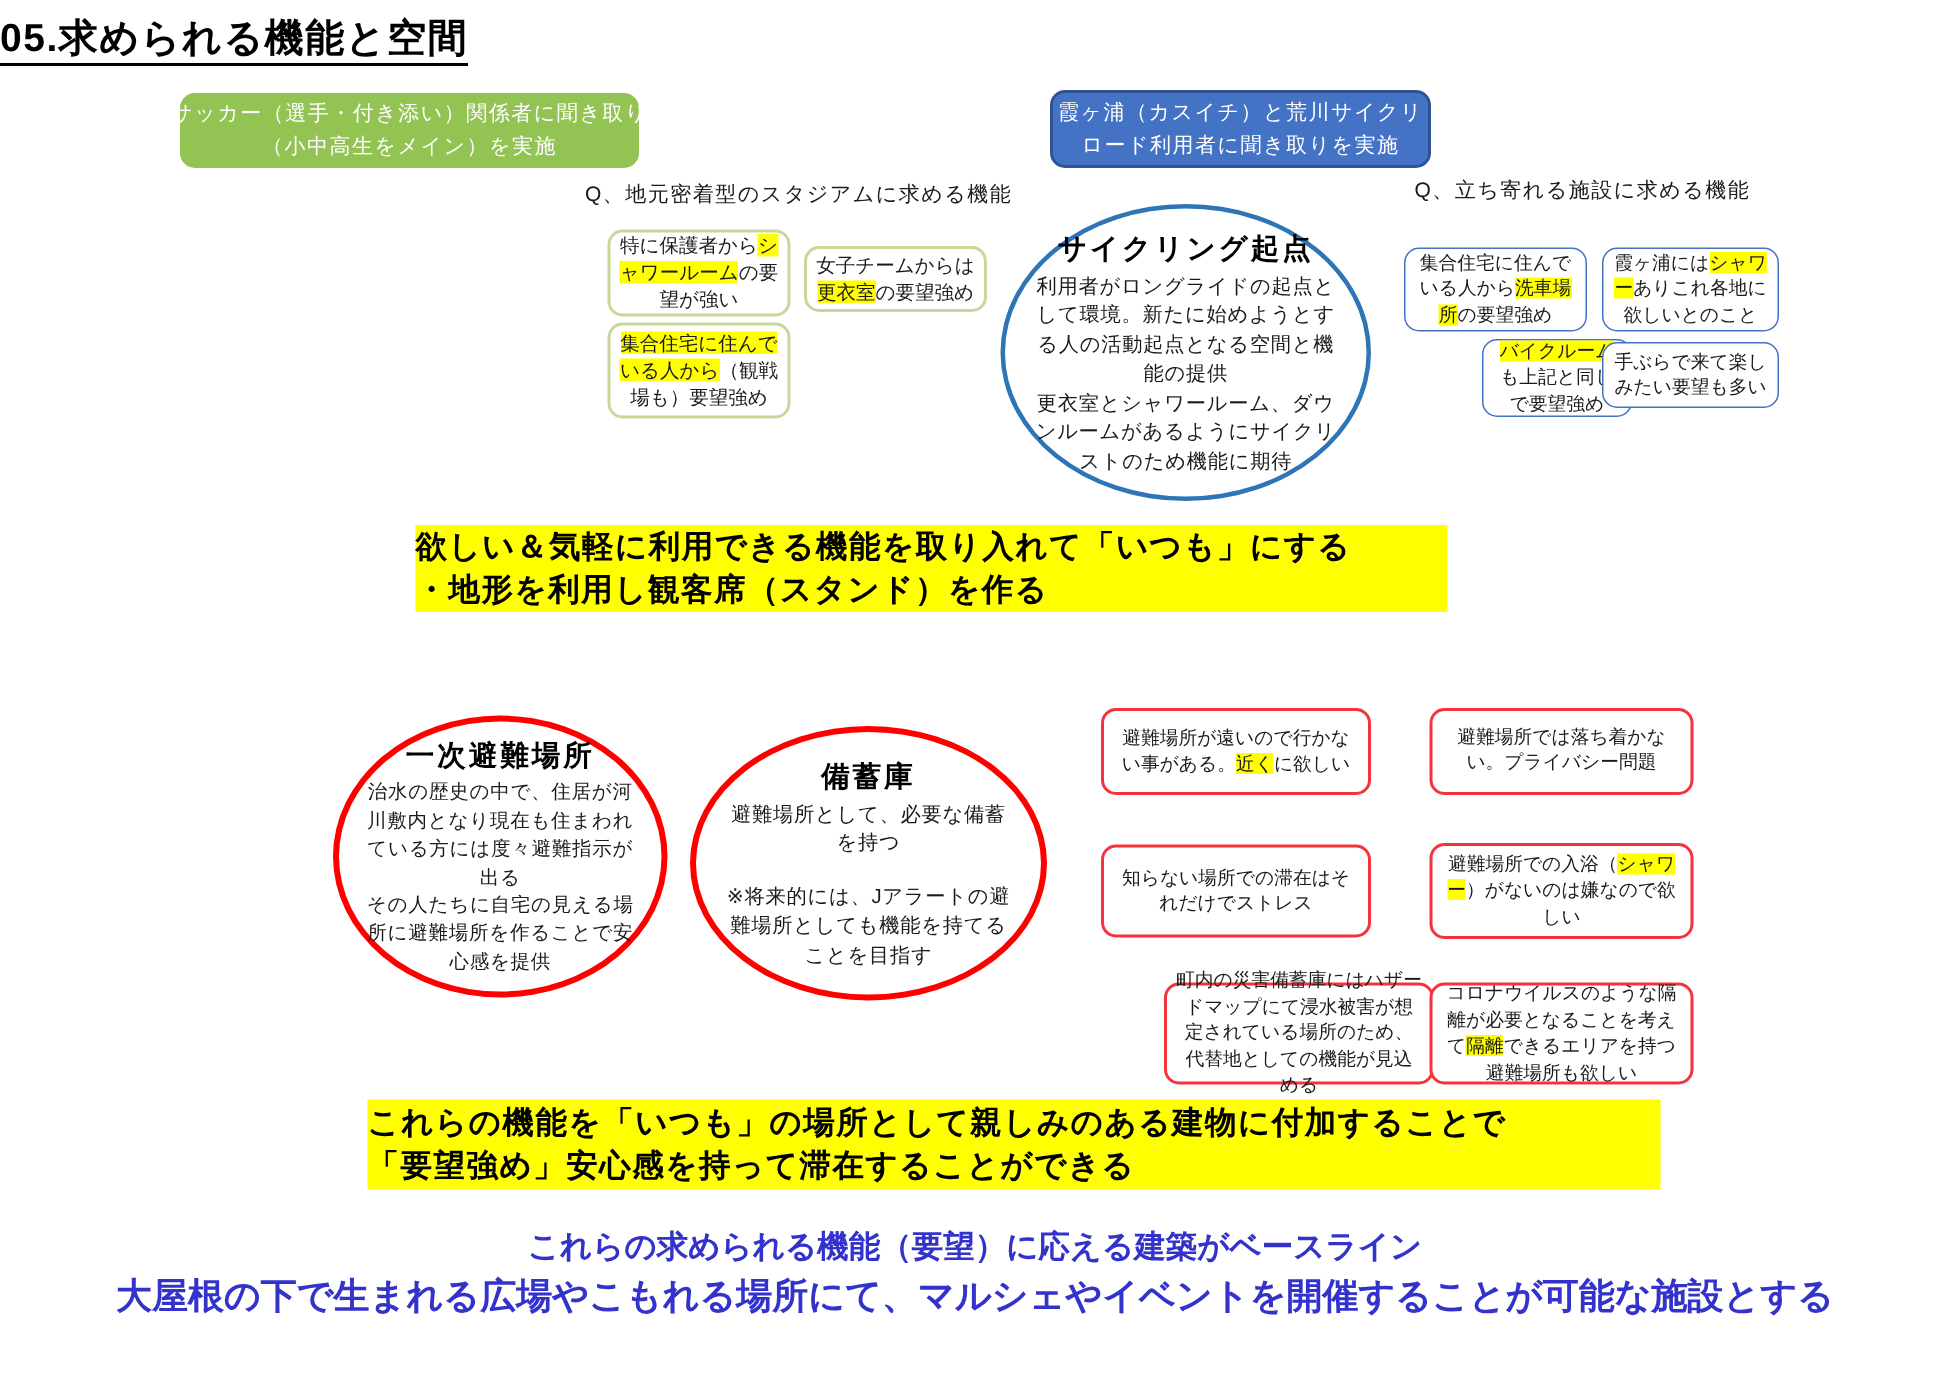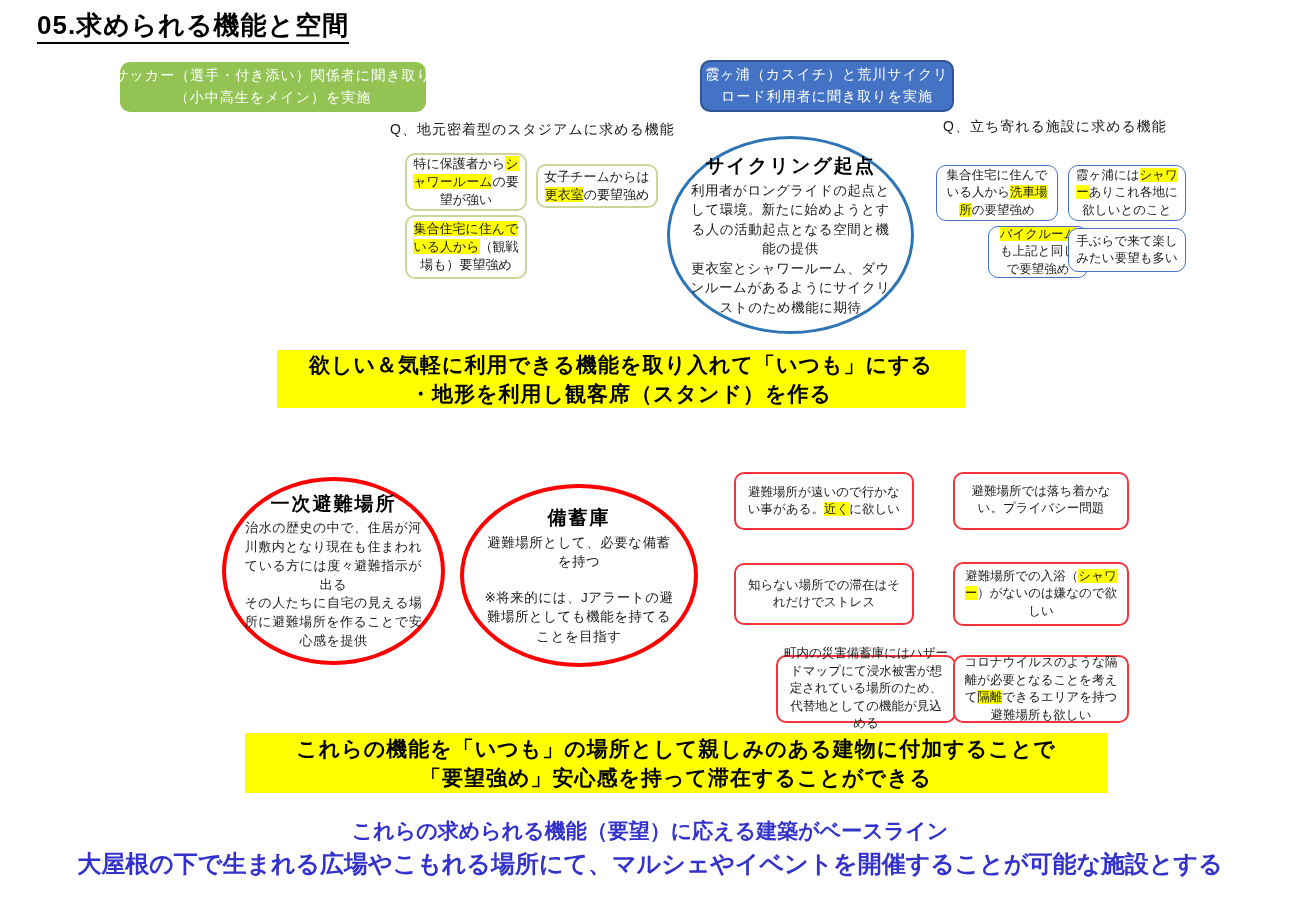"05.求められる機能と空間" div.abs { padding-left: 37px -> none }
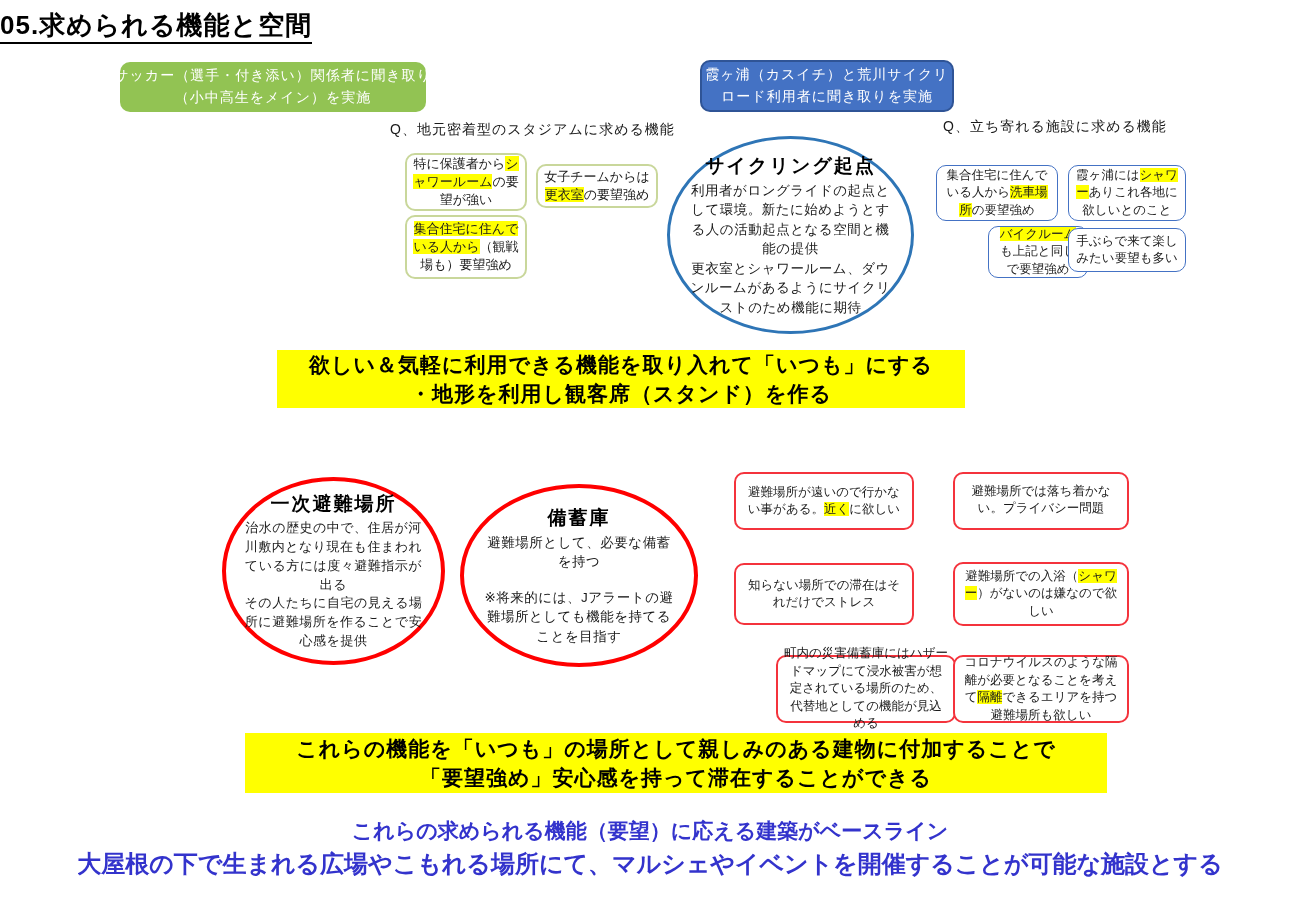"欲しい＆気軽に利用できる機能を取り入れて「いつも」にする" .banner { align-items: center -> flex-start }
